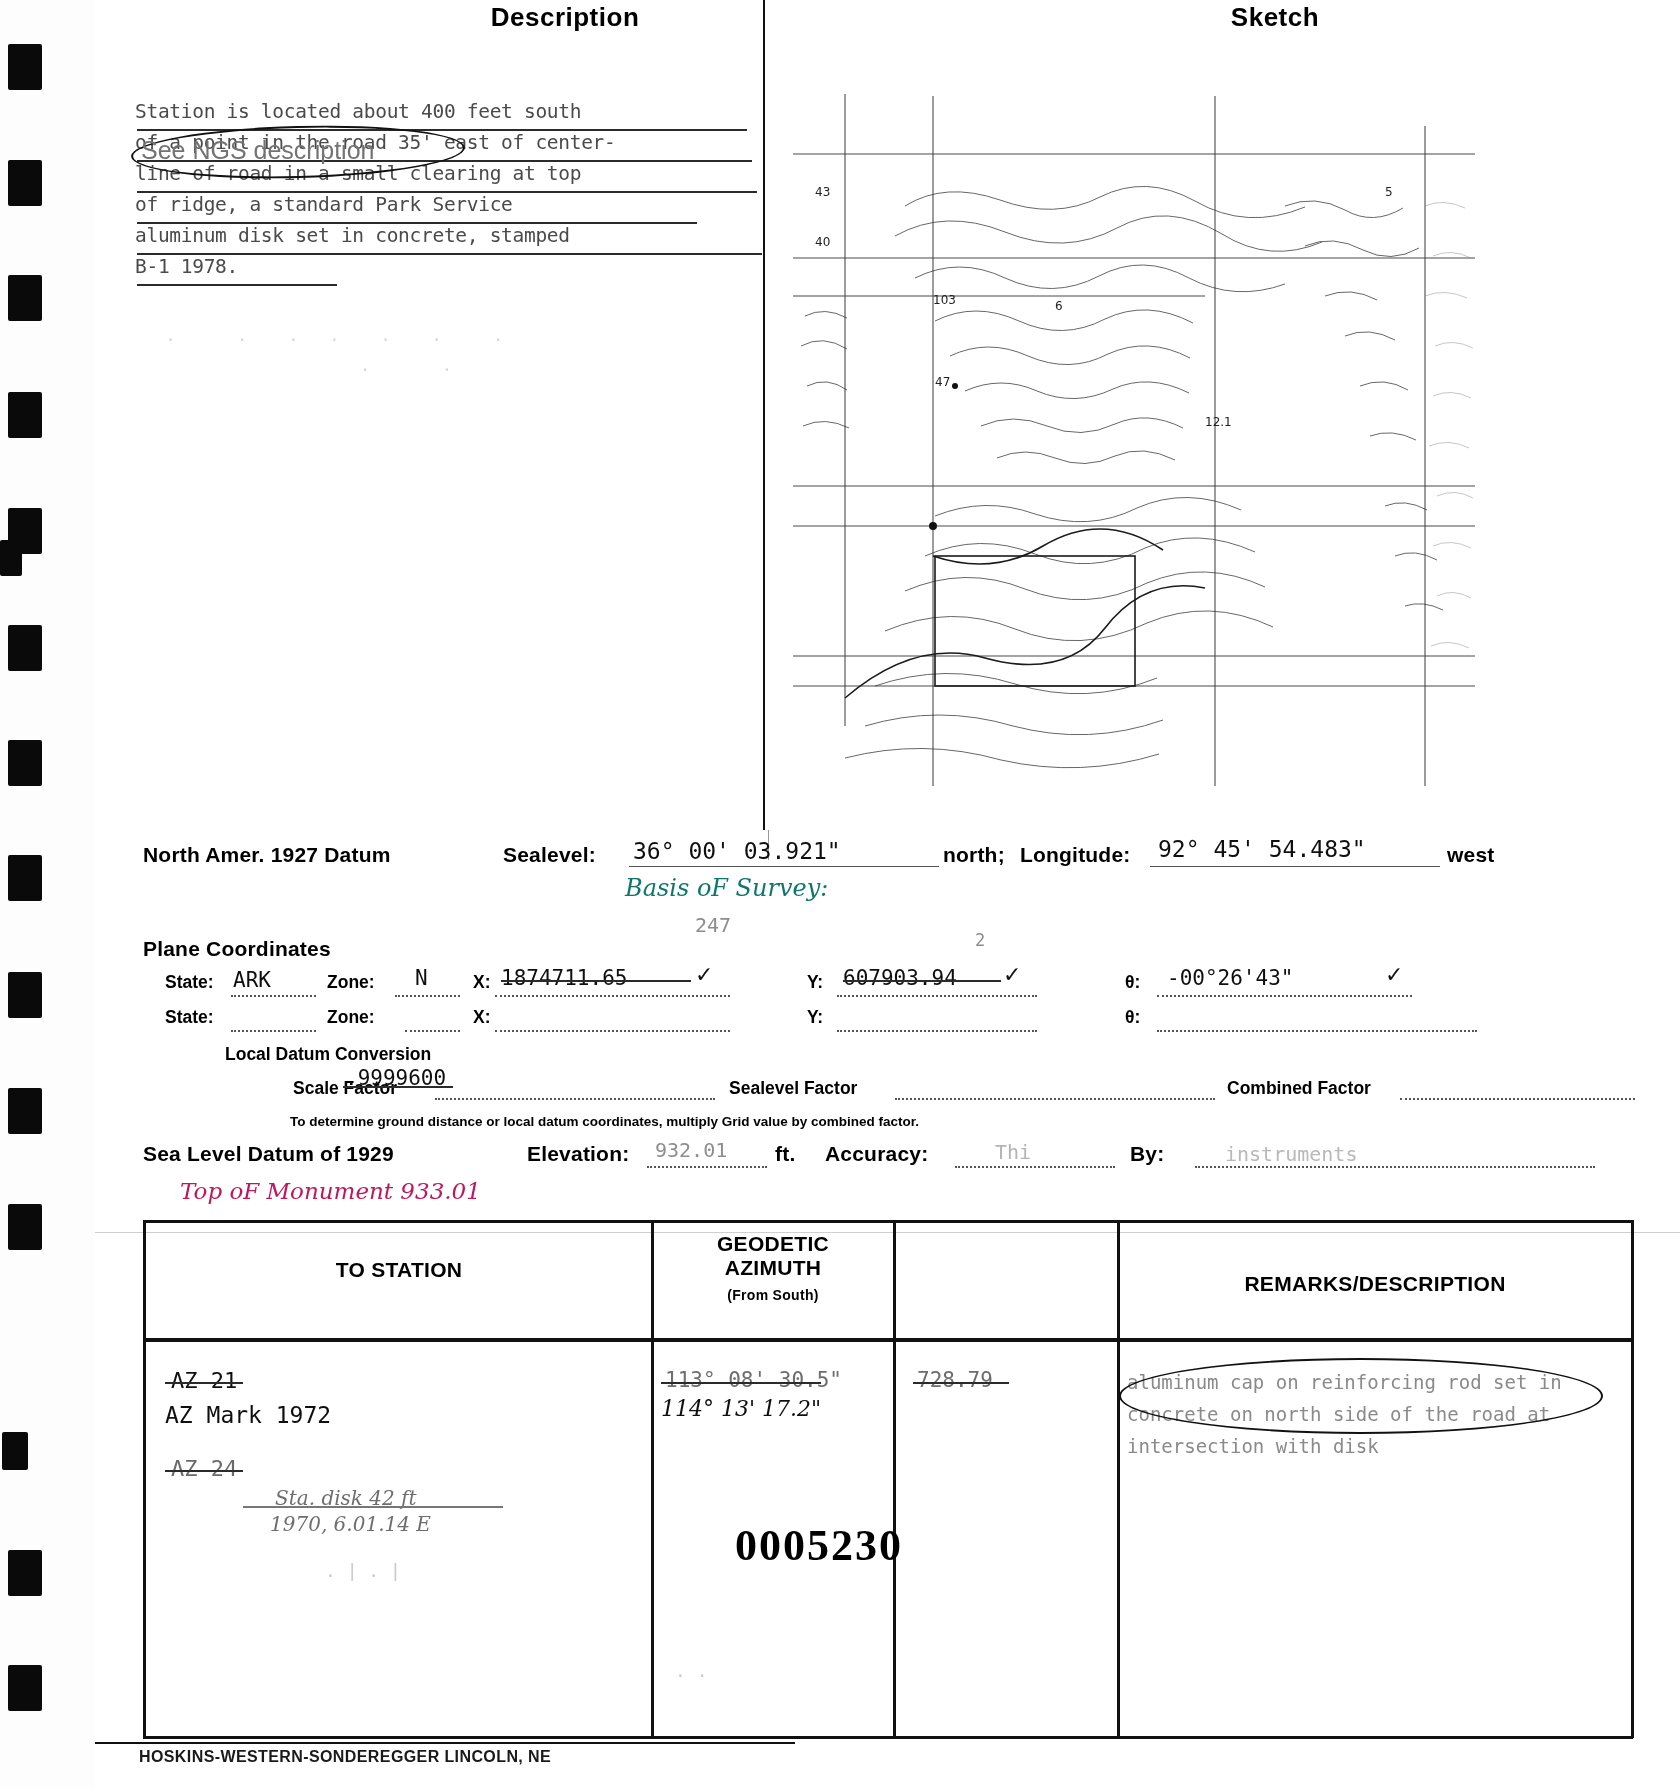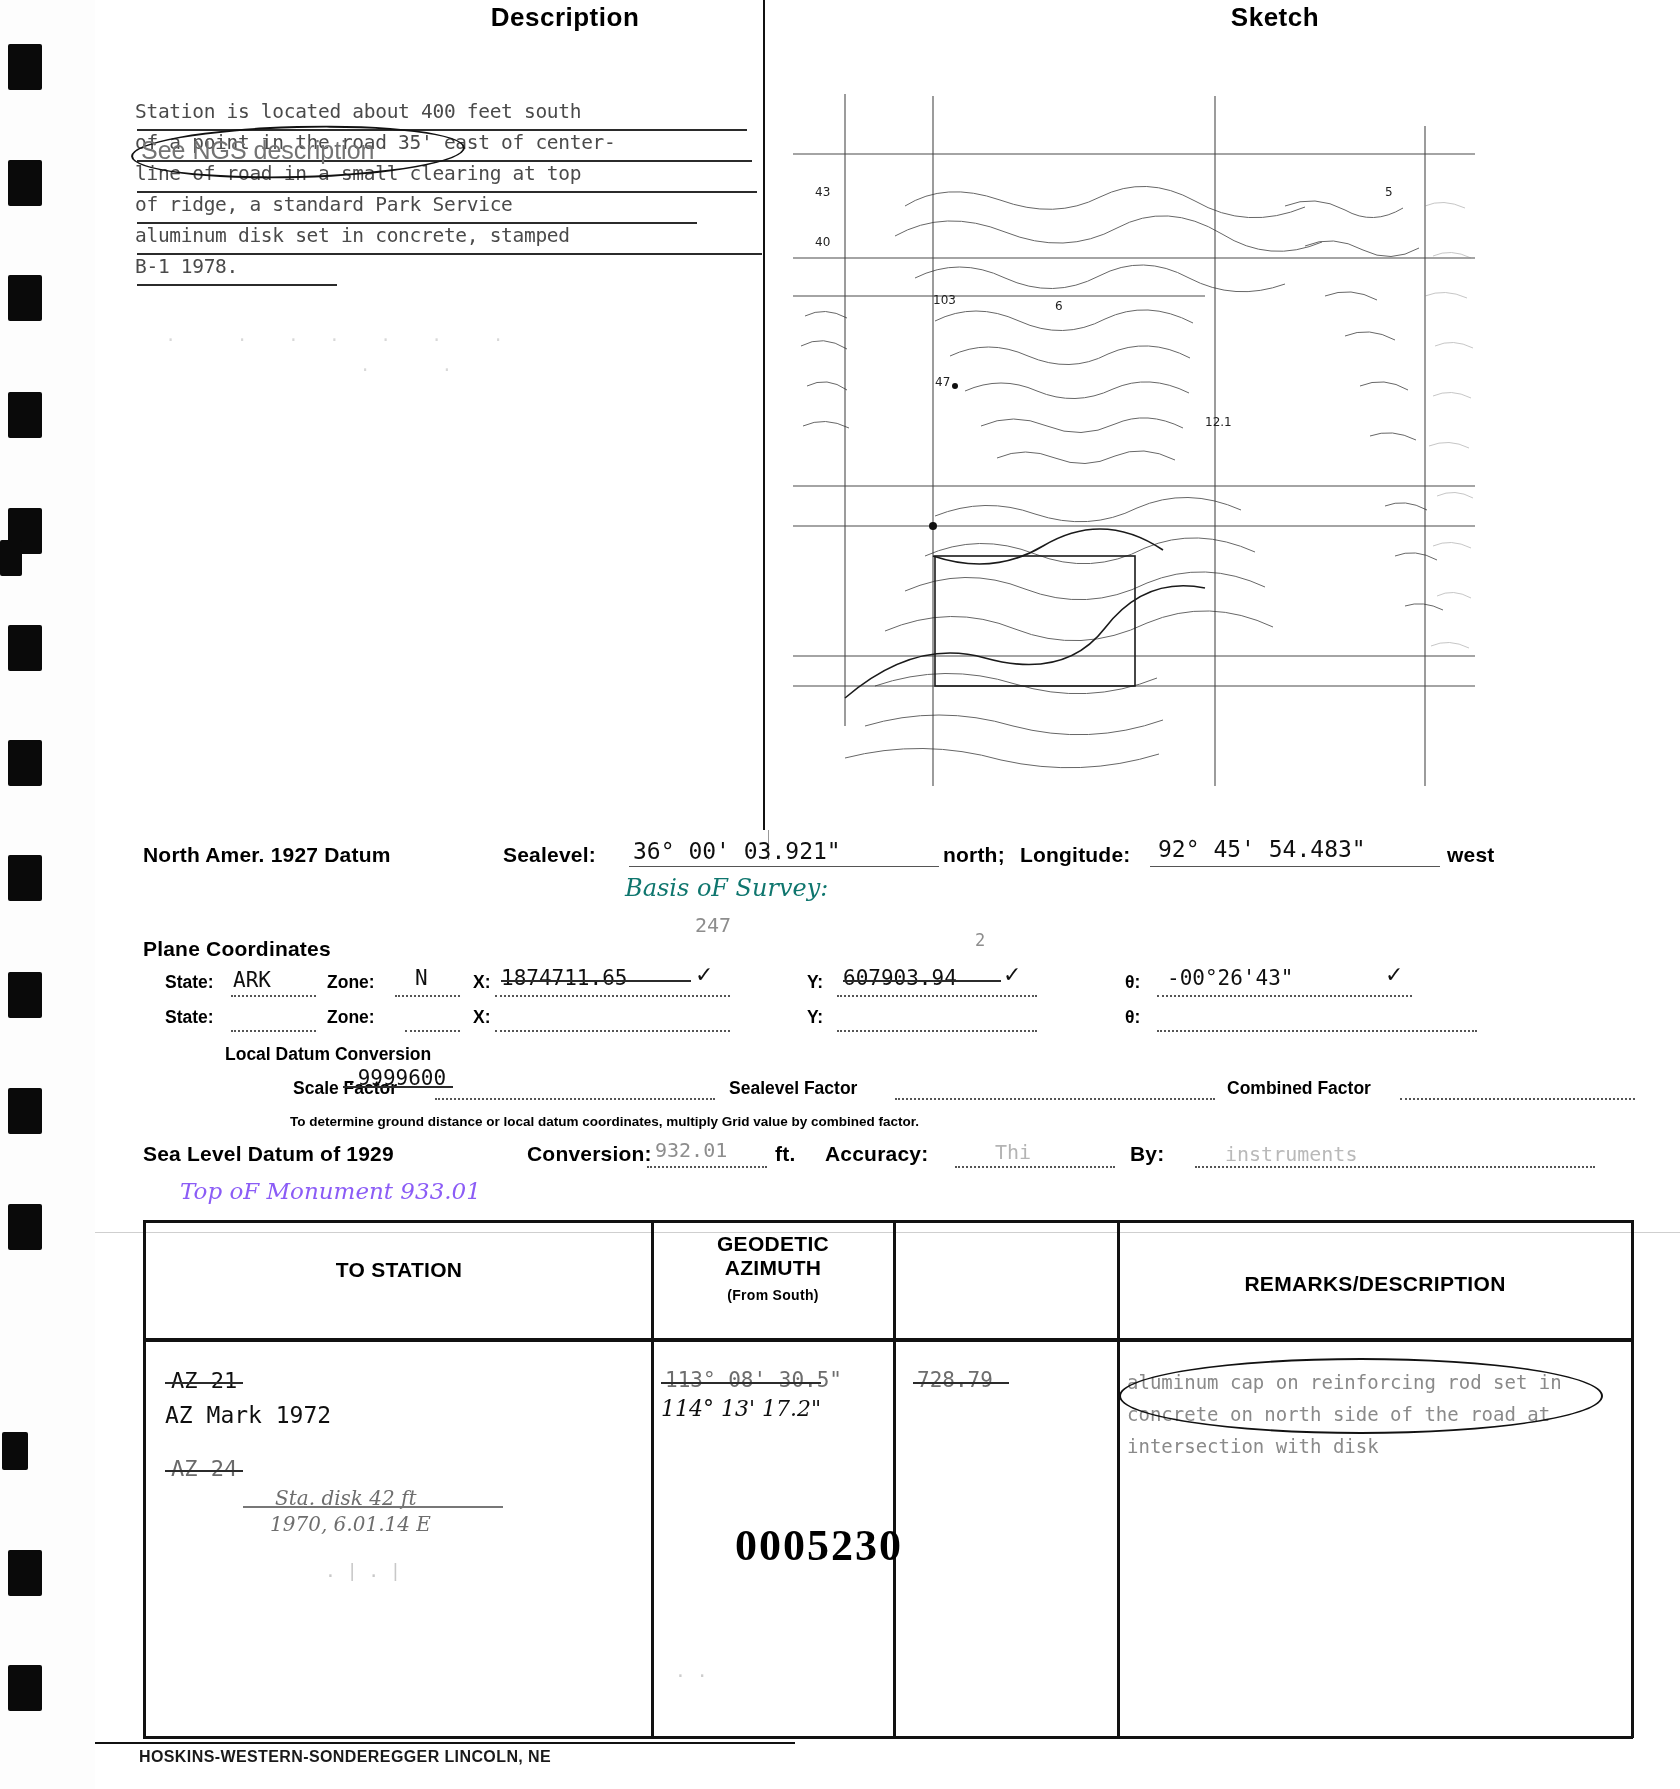"Conversion:" div.lbl { text: Conversion -> Elevation }
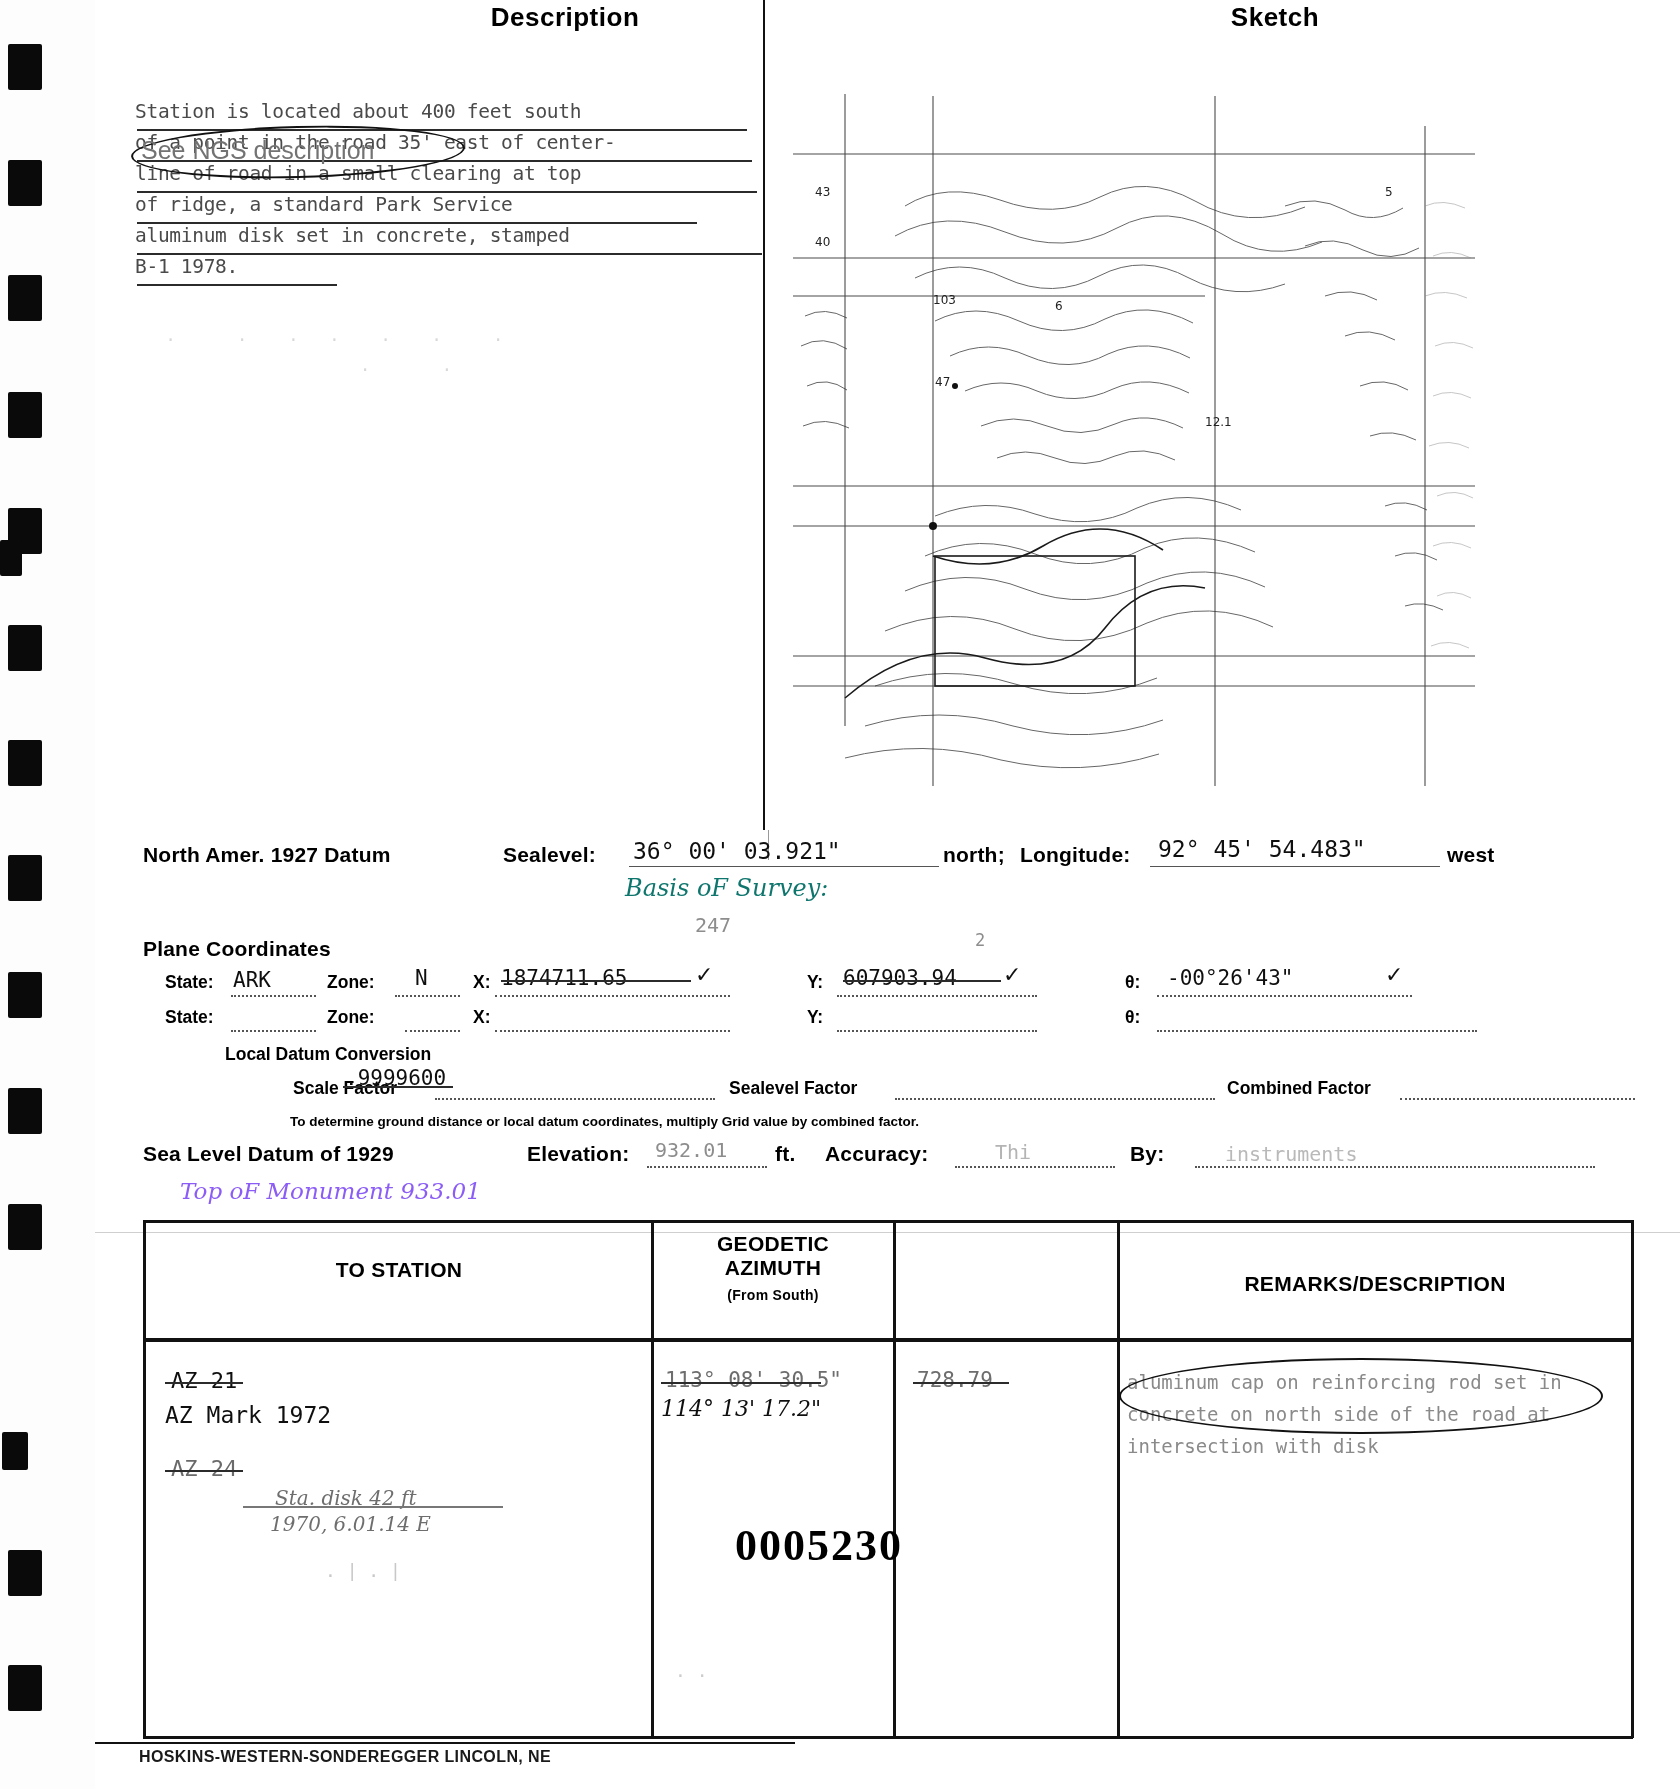"Top oF Monument 933.01" div.hw-script { color: #8b5cf6 -> #be185d }
